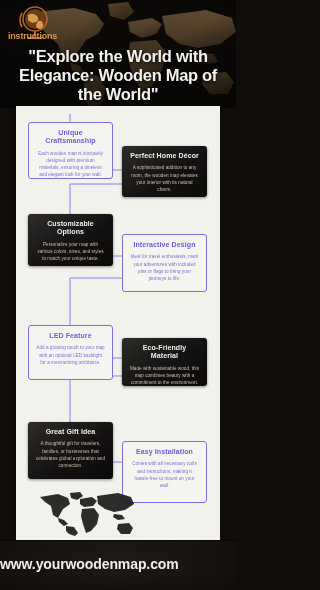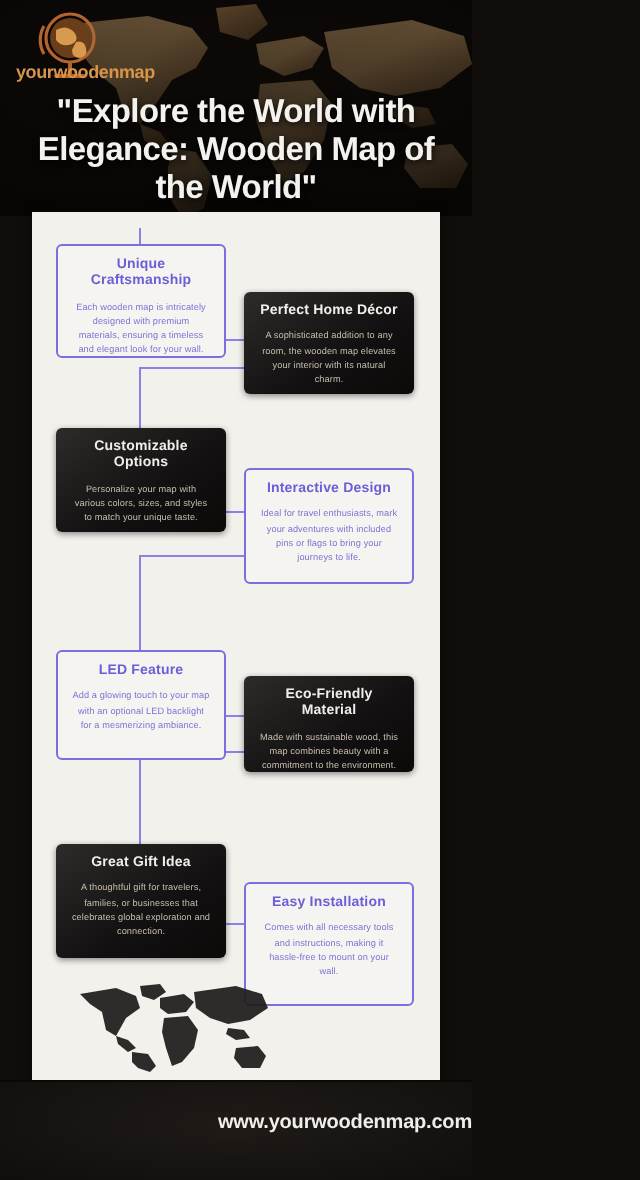"yourwoodenmap" div.logo-text { text: yourwoodenmap -> instructions }
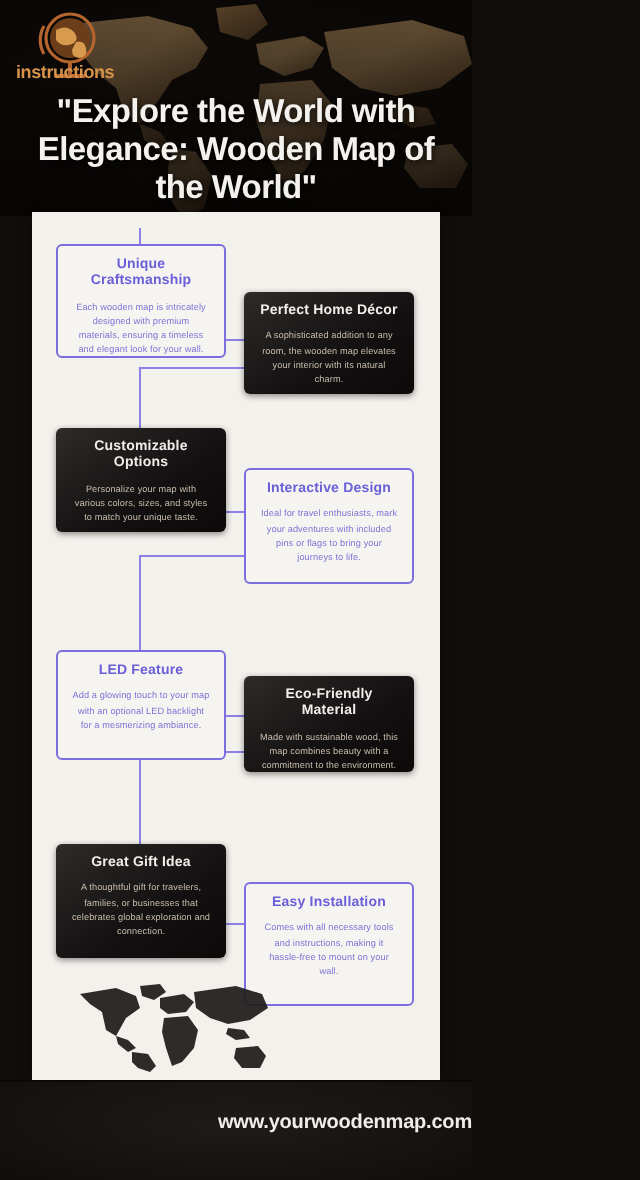"www.yourwoodenmap.com" .footer-url { font-size: 10px -> 14px; text-align: right -> left }
